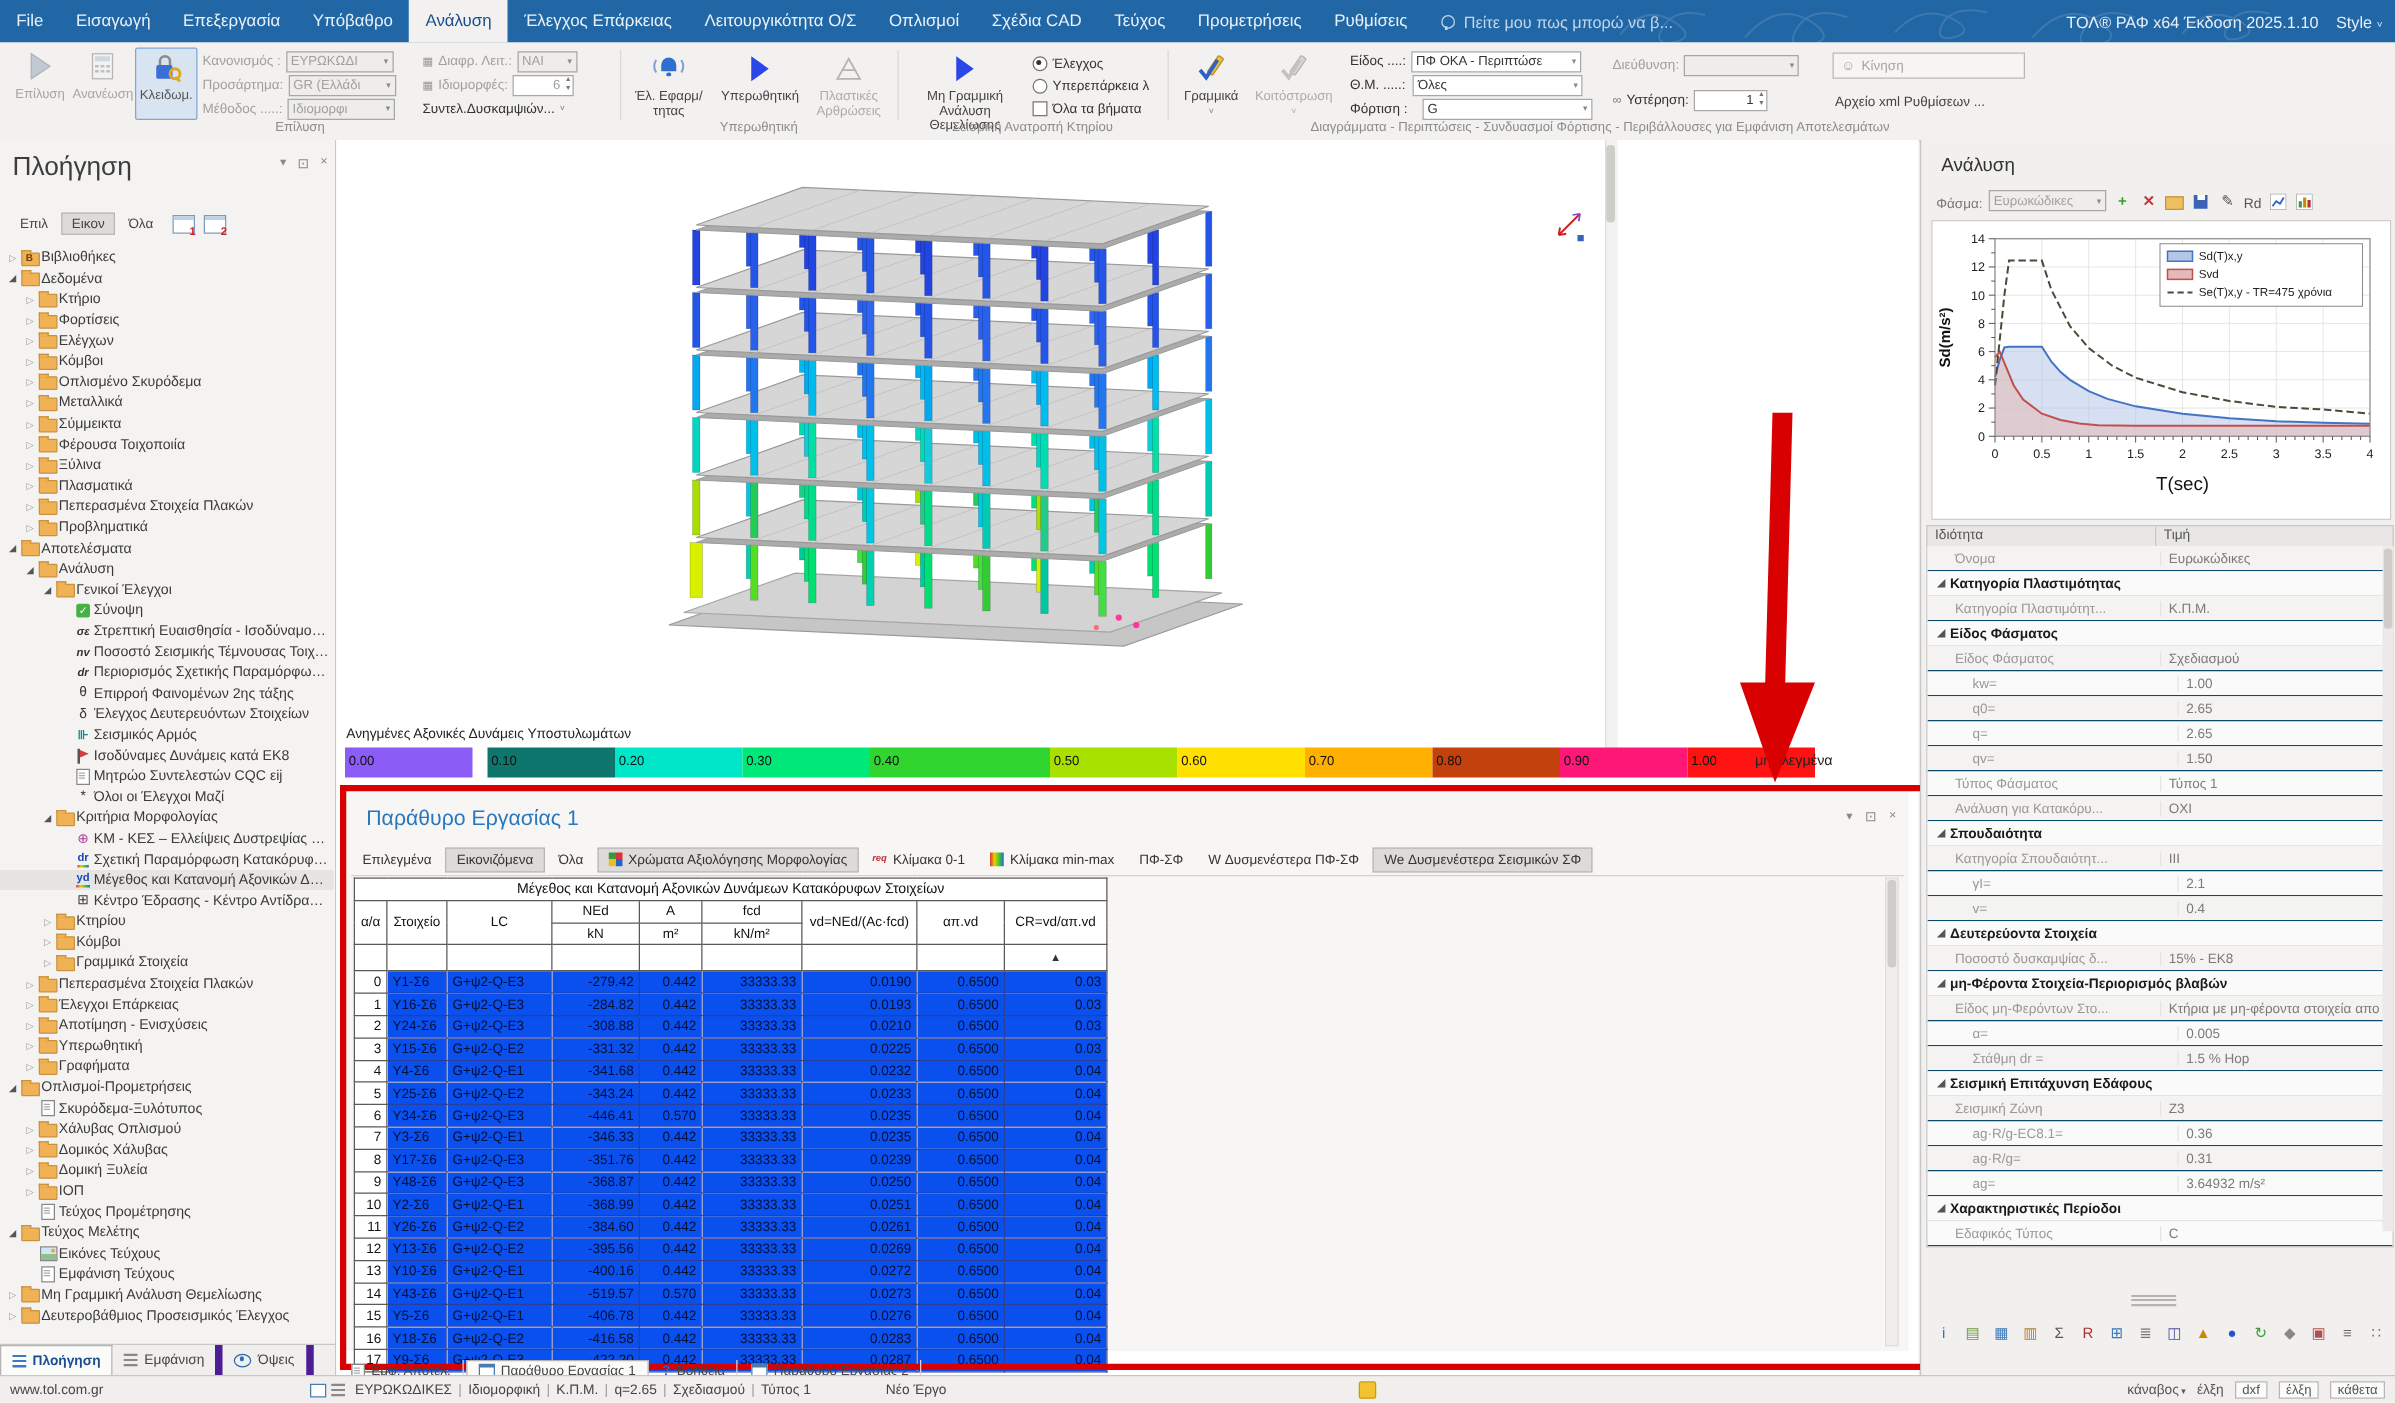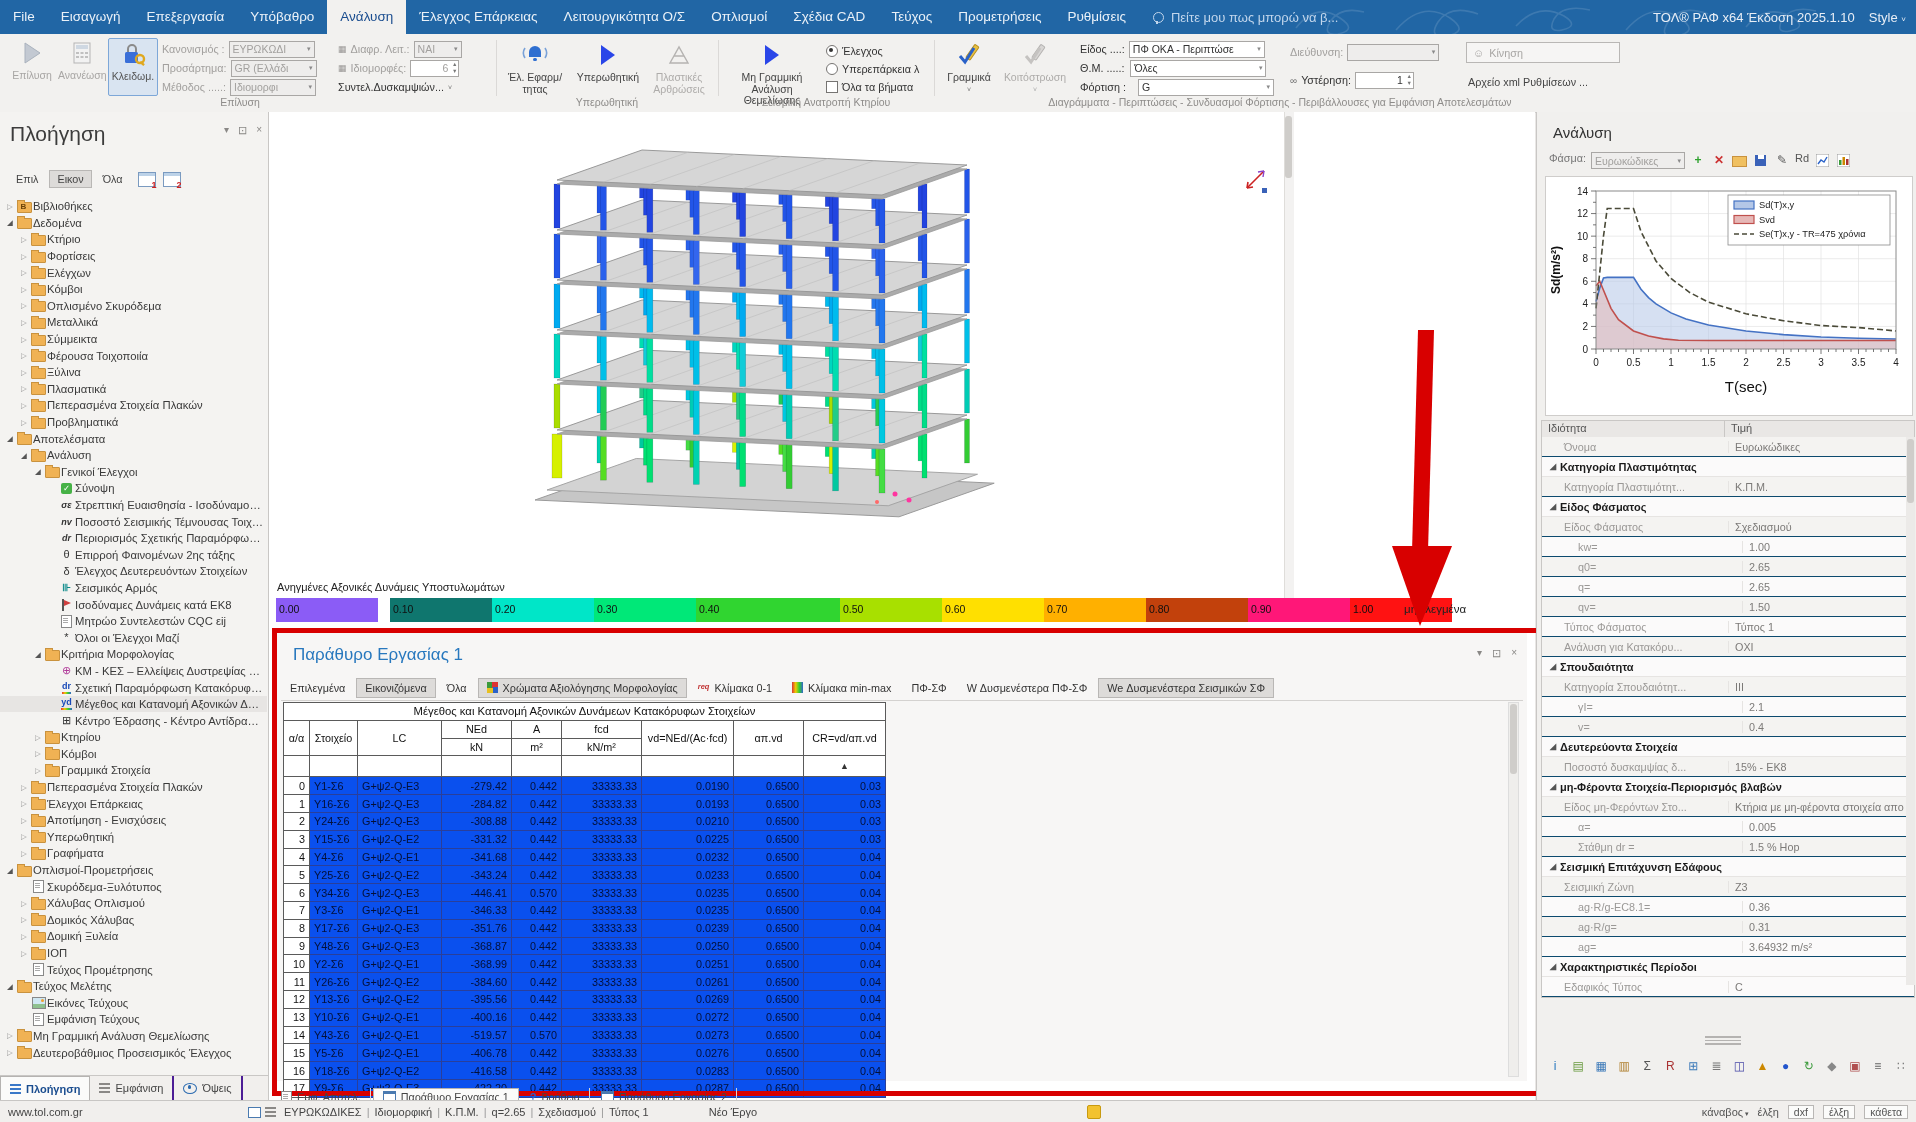"Φάσμα:" #an-specrow { align-items: flex-start -> flex-end }
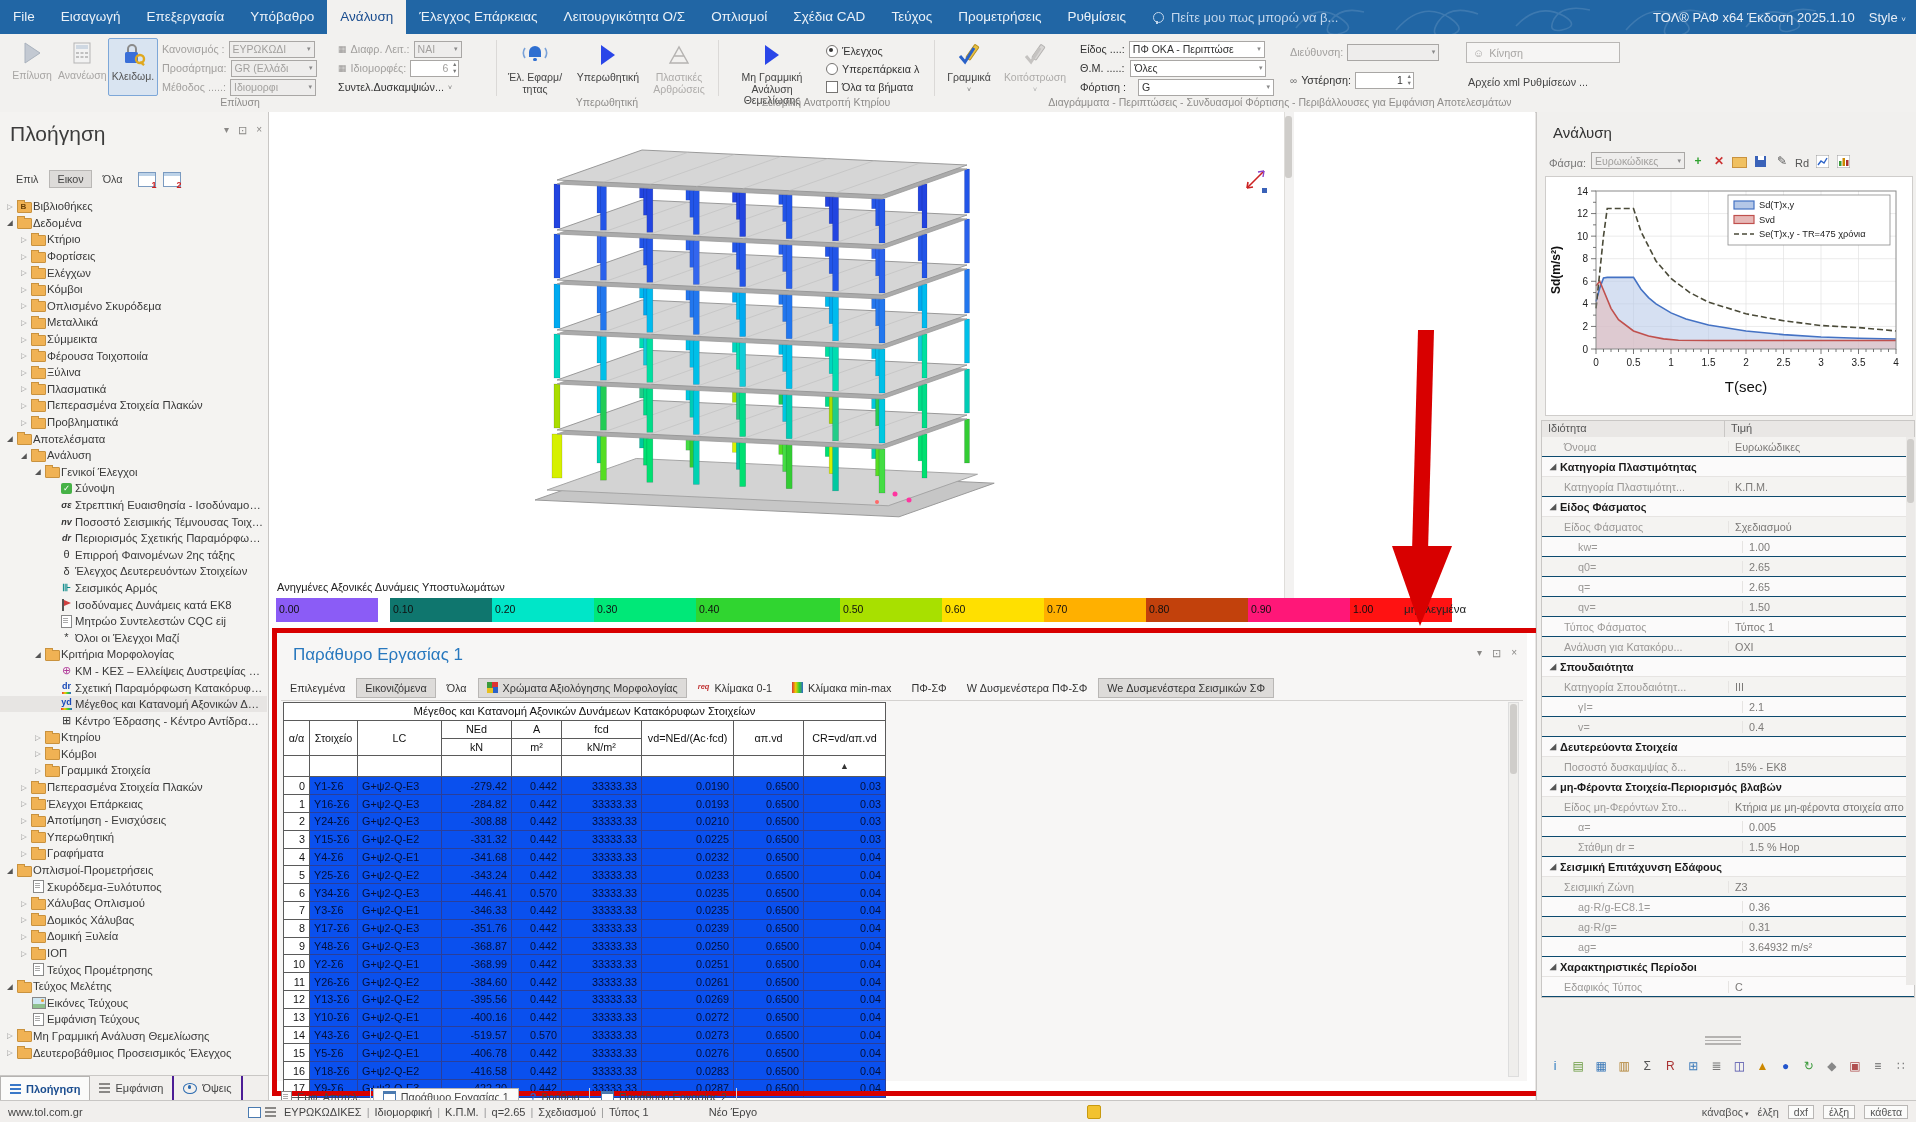"Εμφάνιση" .sbb-tab { border-right: 2px solid #4c1d95 -> 6px solid #4c1d95 }
